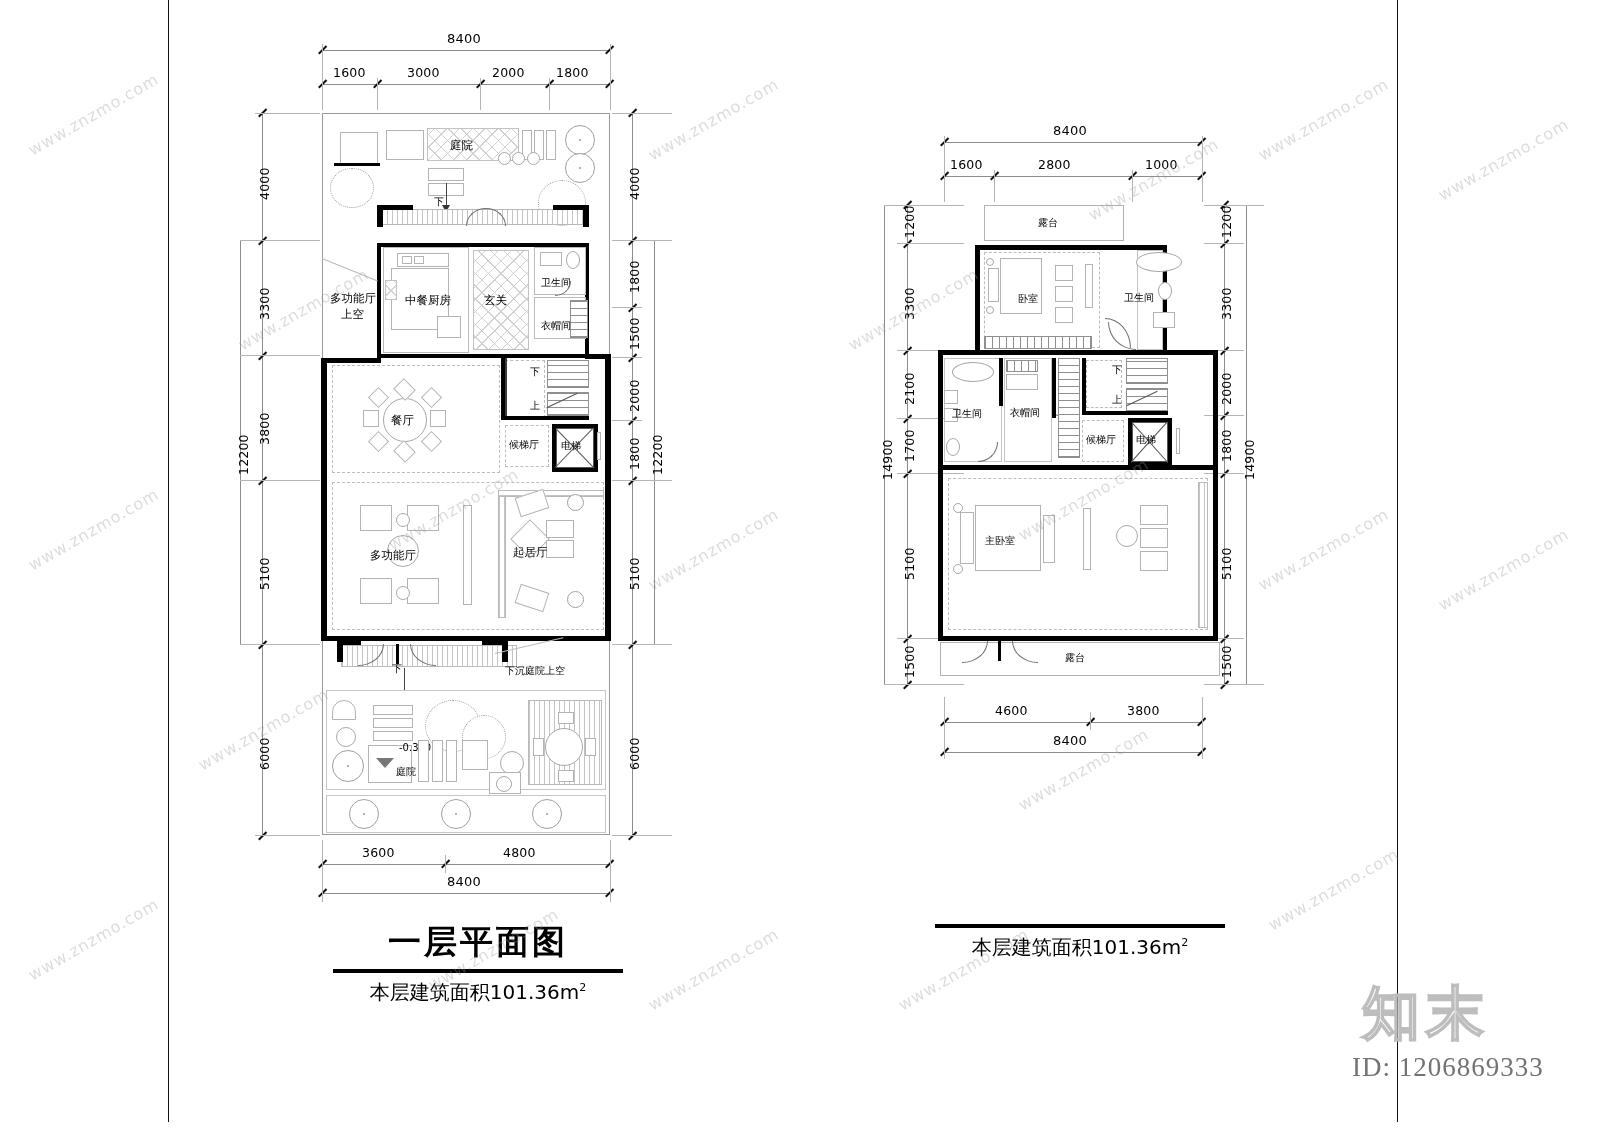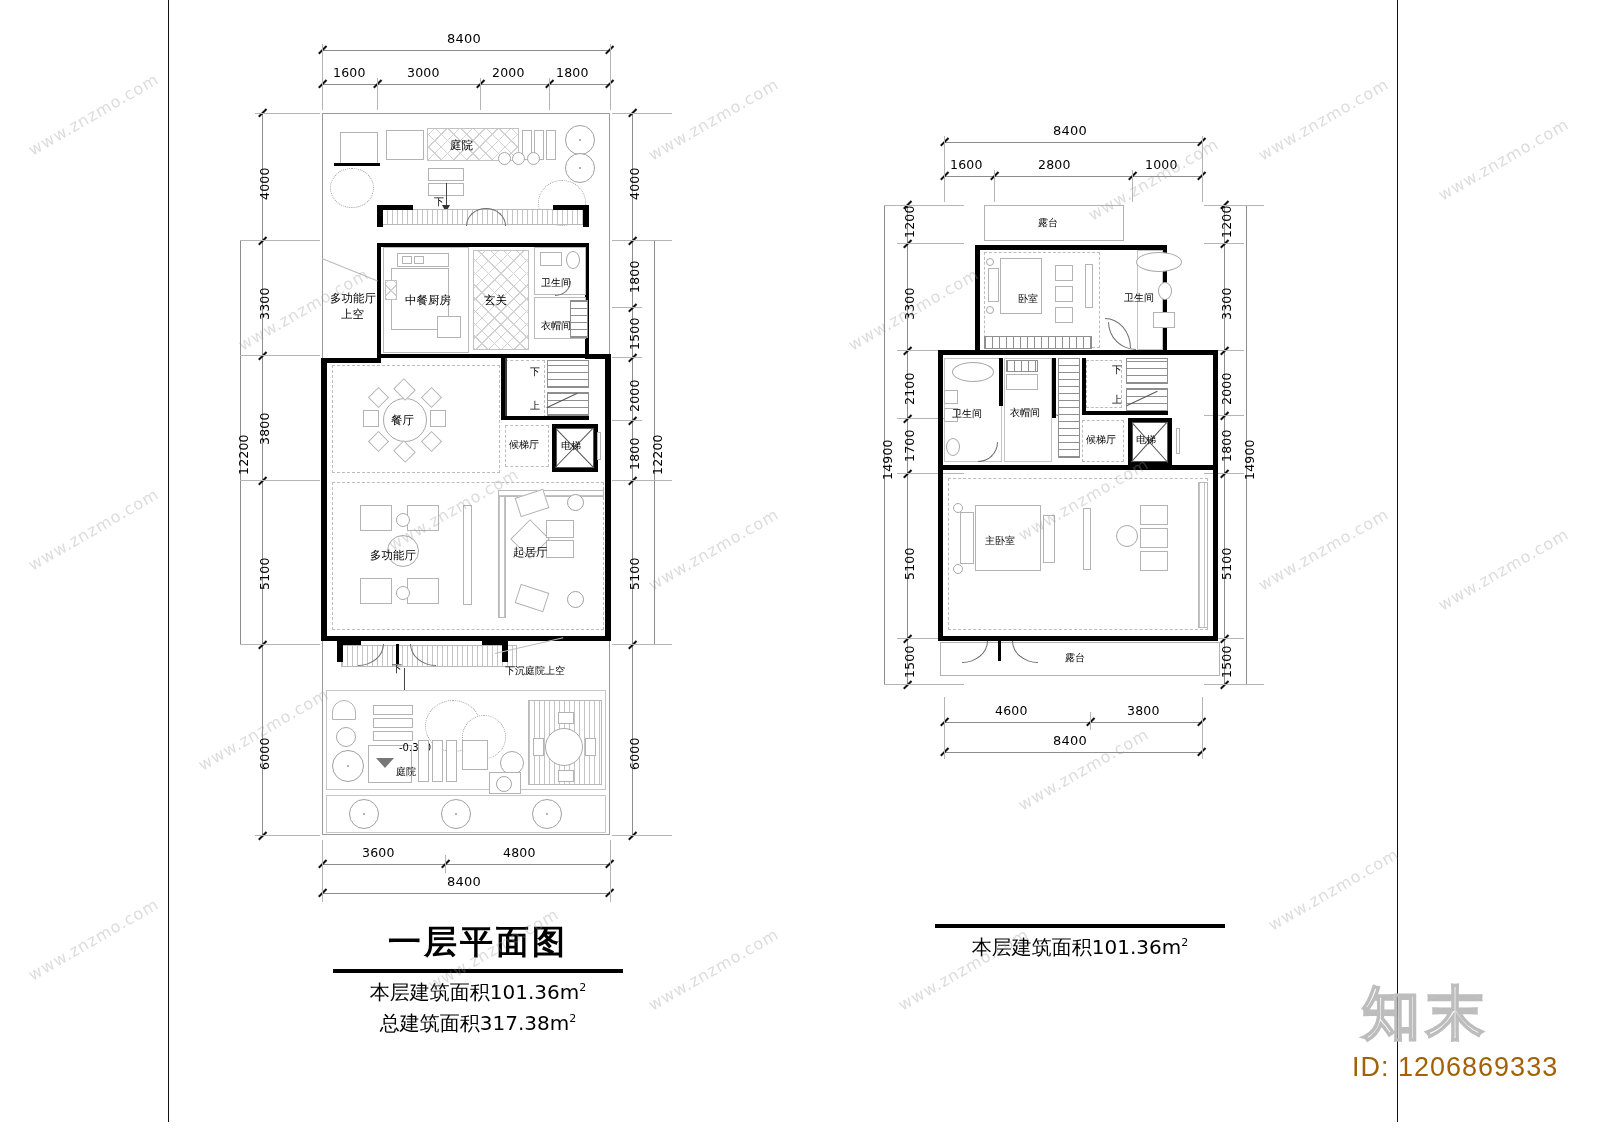"总建筑面积317.38m2" div.title-sub { html: <div><span>总建筑面积317.38m</span><sup>2</sup></div> -> none }
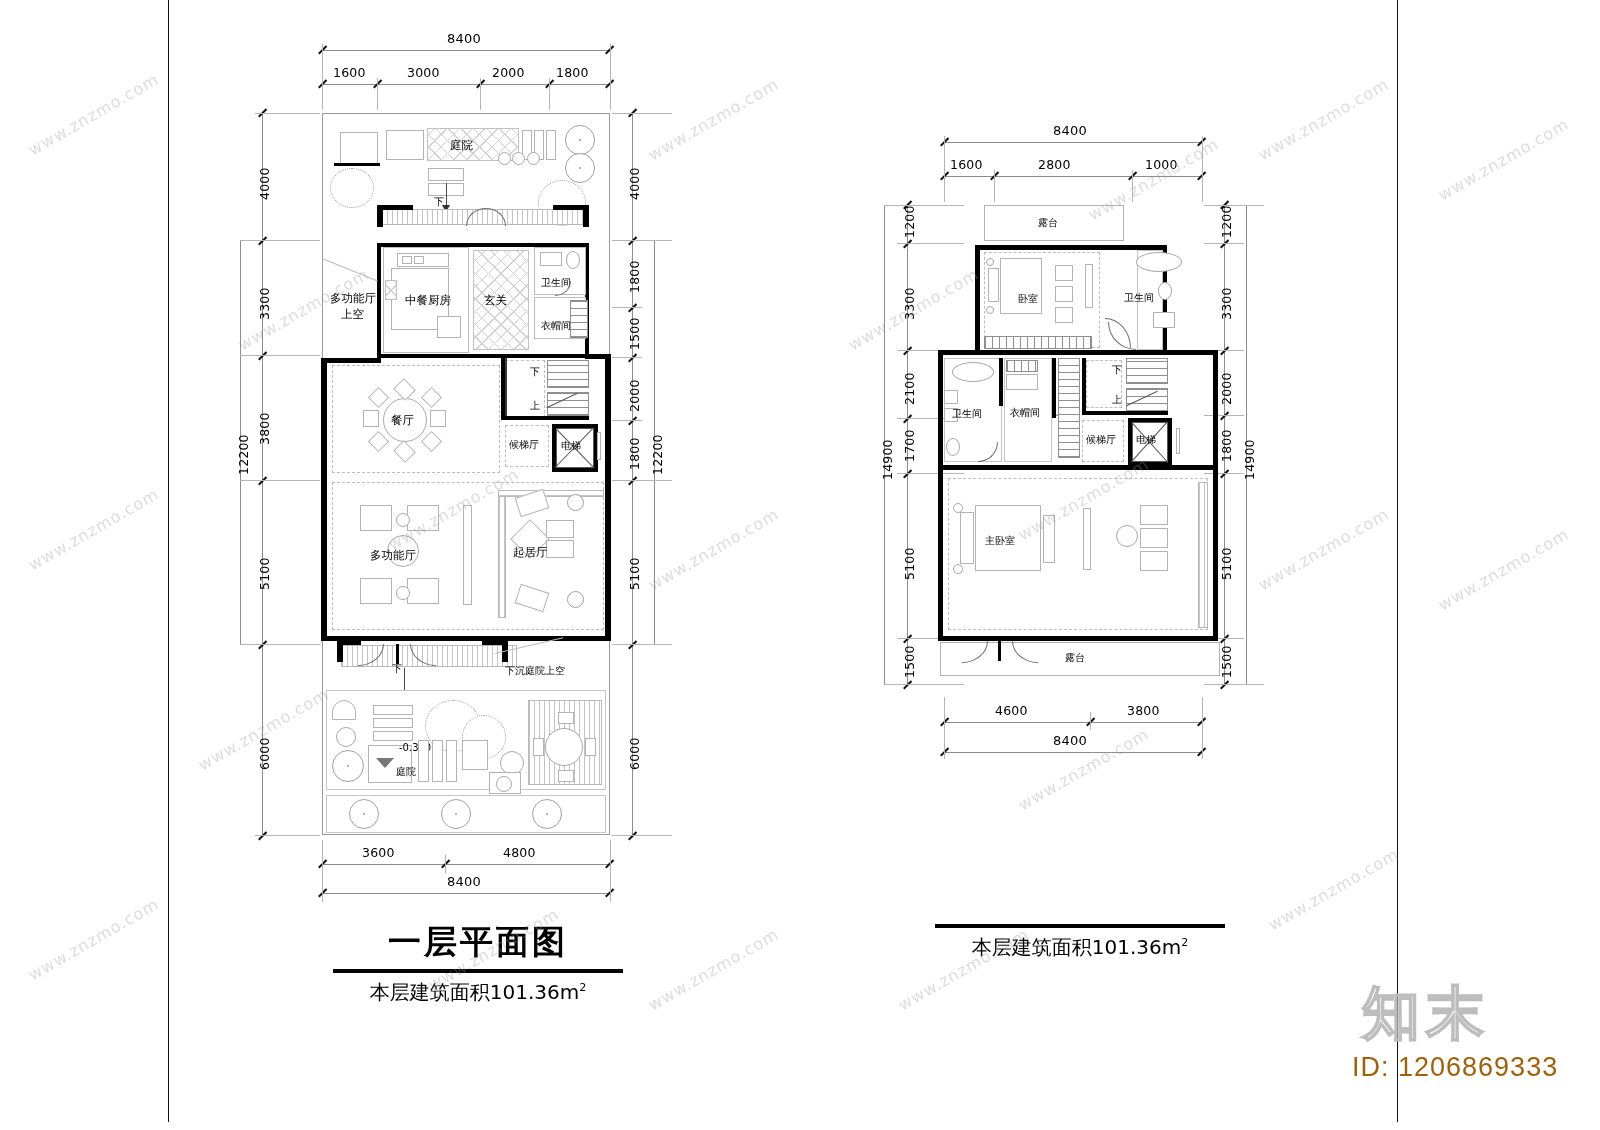"ID: 1206869333" .wm-id { color: #a16207 -> #737373; font-family: Liberation Sans, sans-serif -> Liberation Serif, serif }
